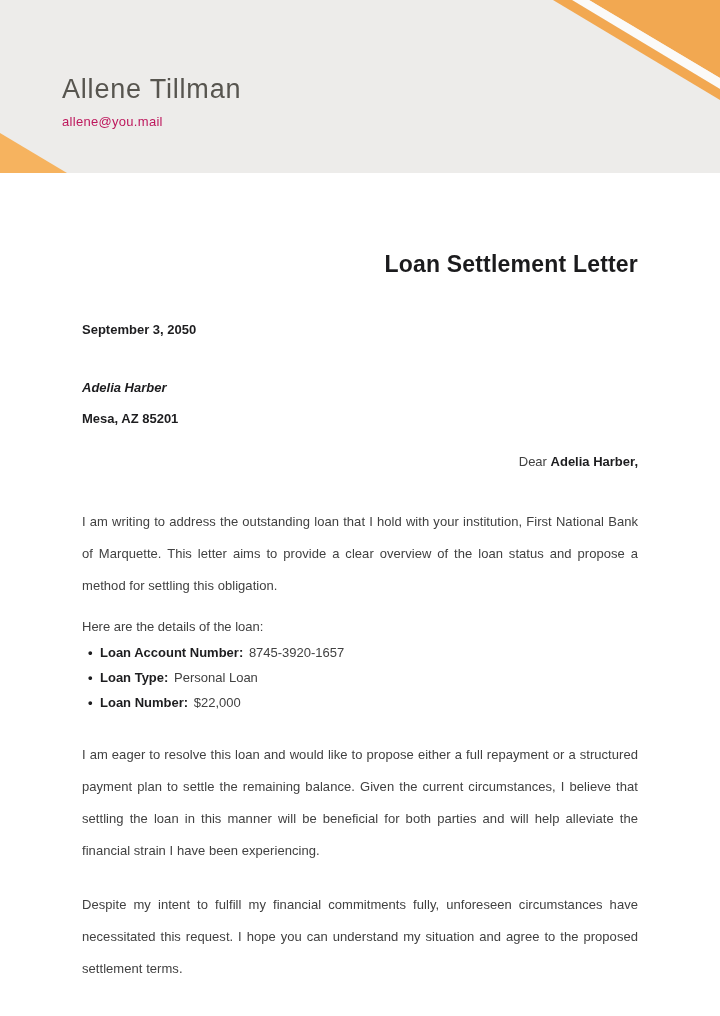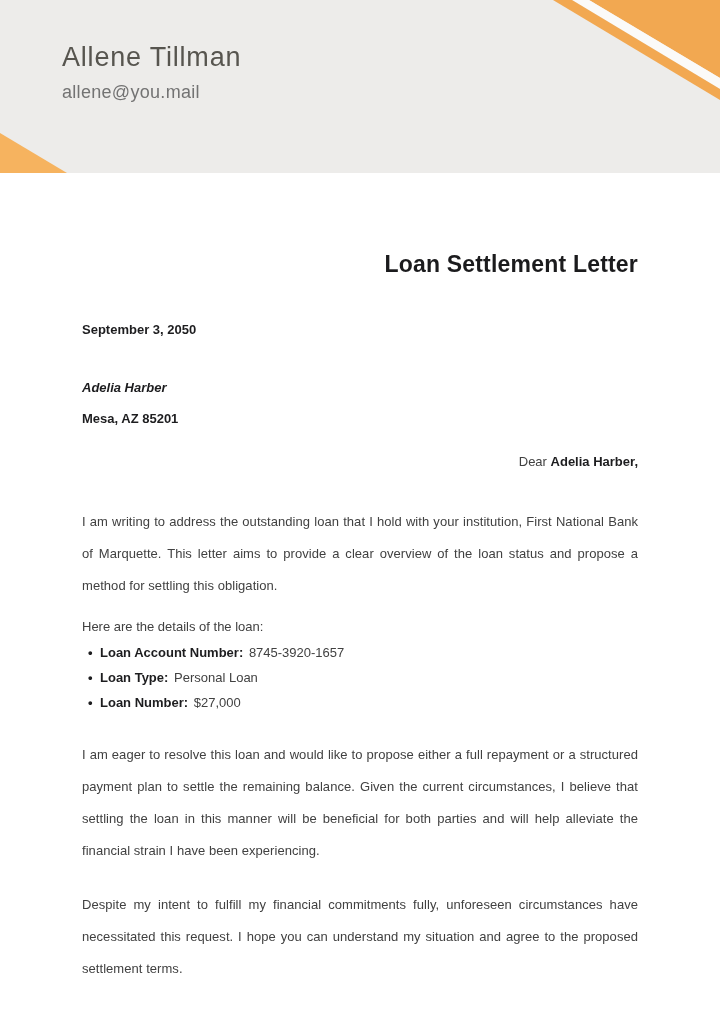"Allene Tillman" .identity { top: 40px -> 72px }
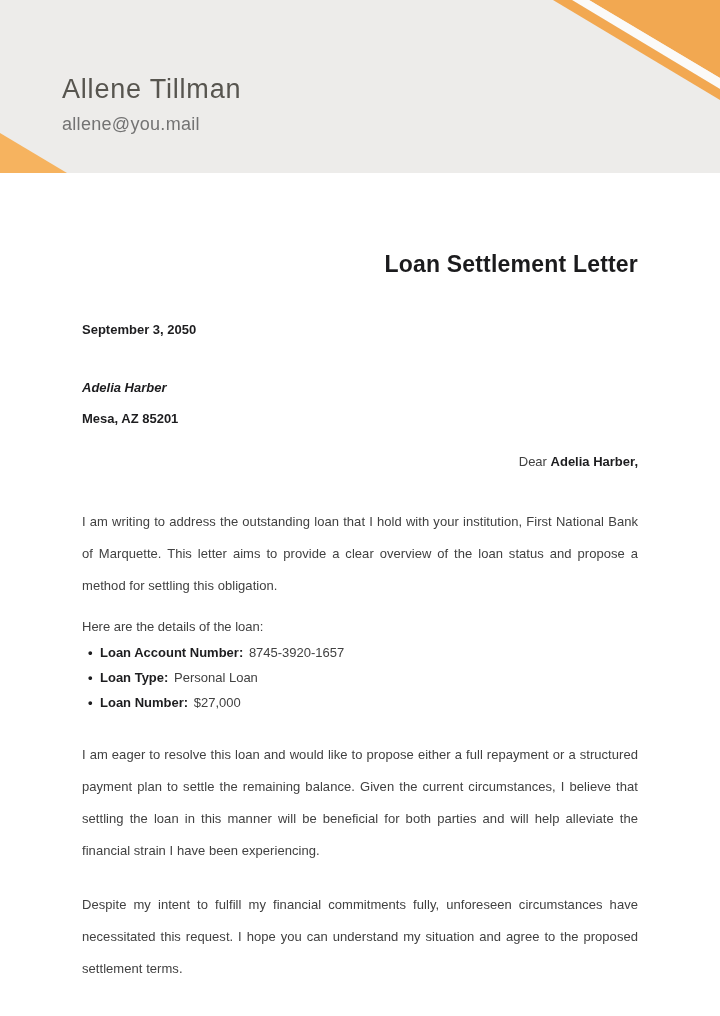"allene@you.mail" .identity .email { color: #737373 -> #be185d; font-size: 18px -> 13px }
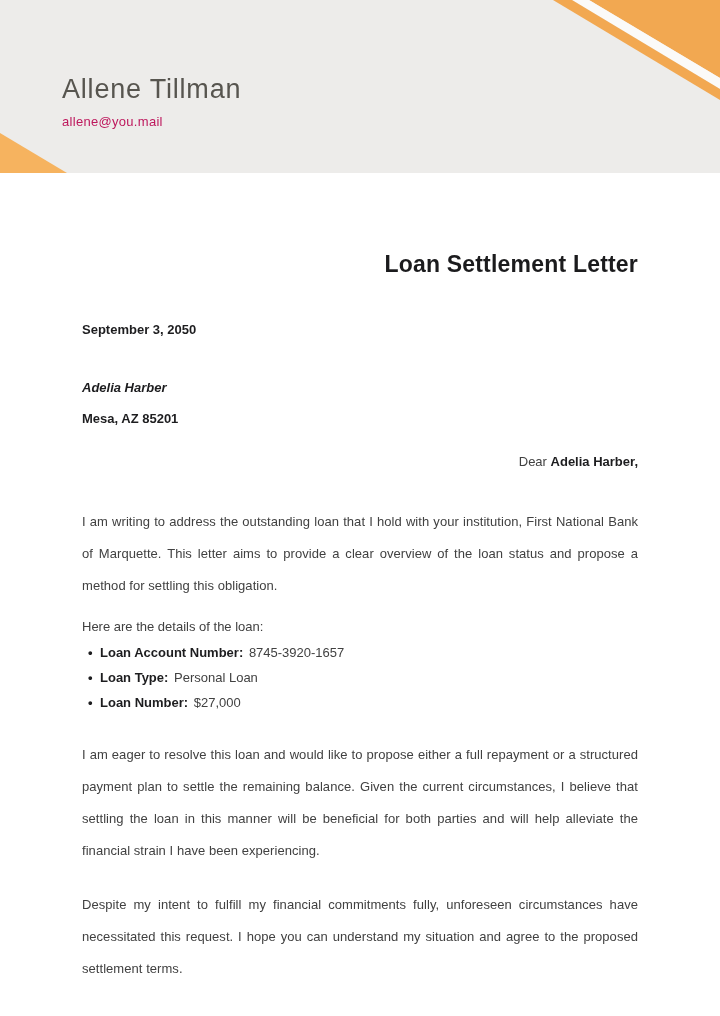"$27,000" span { text: $27,000 -> $22,000 }
